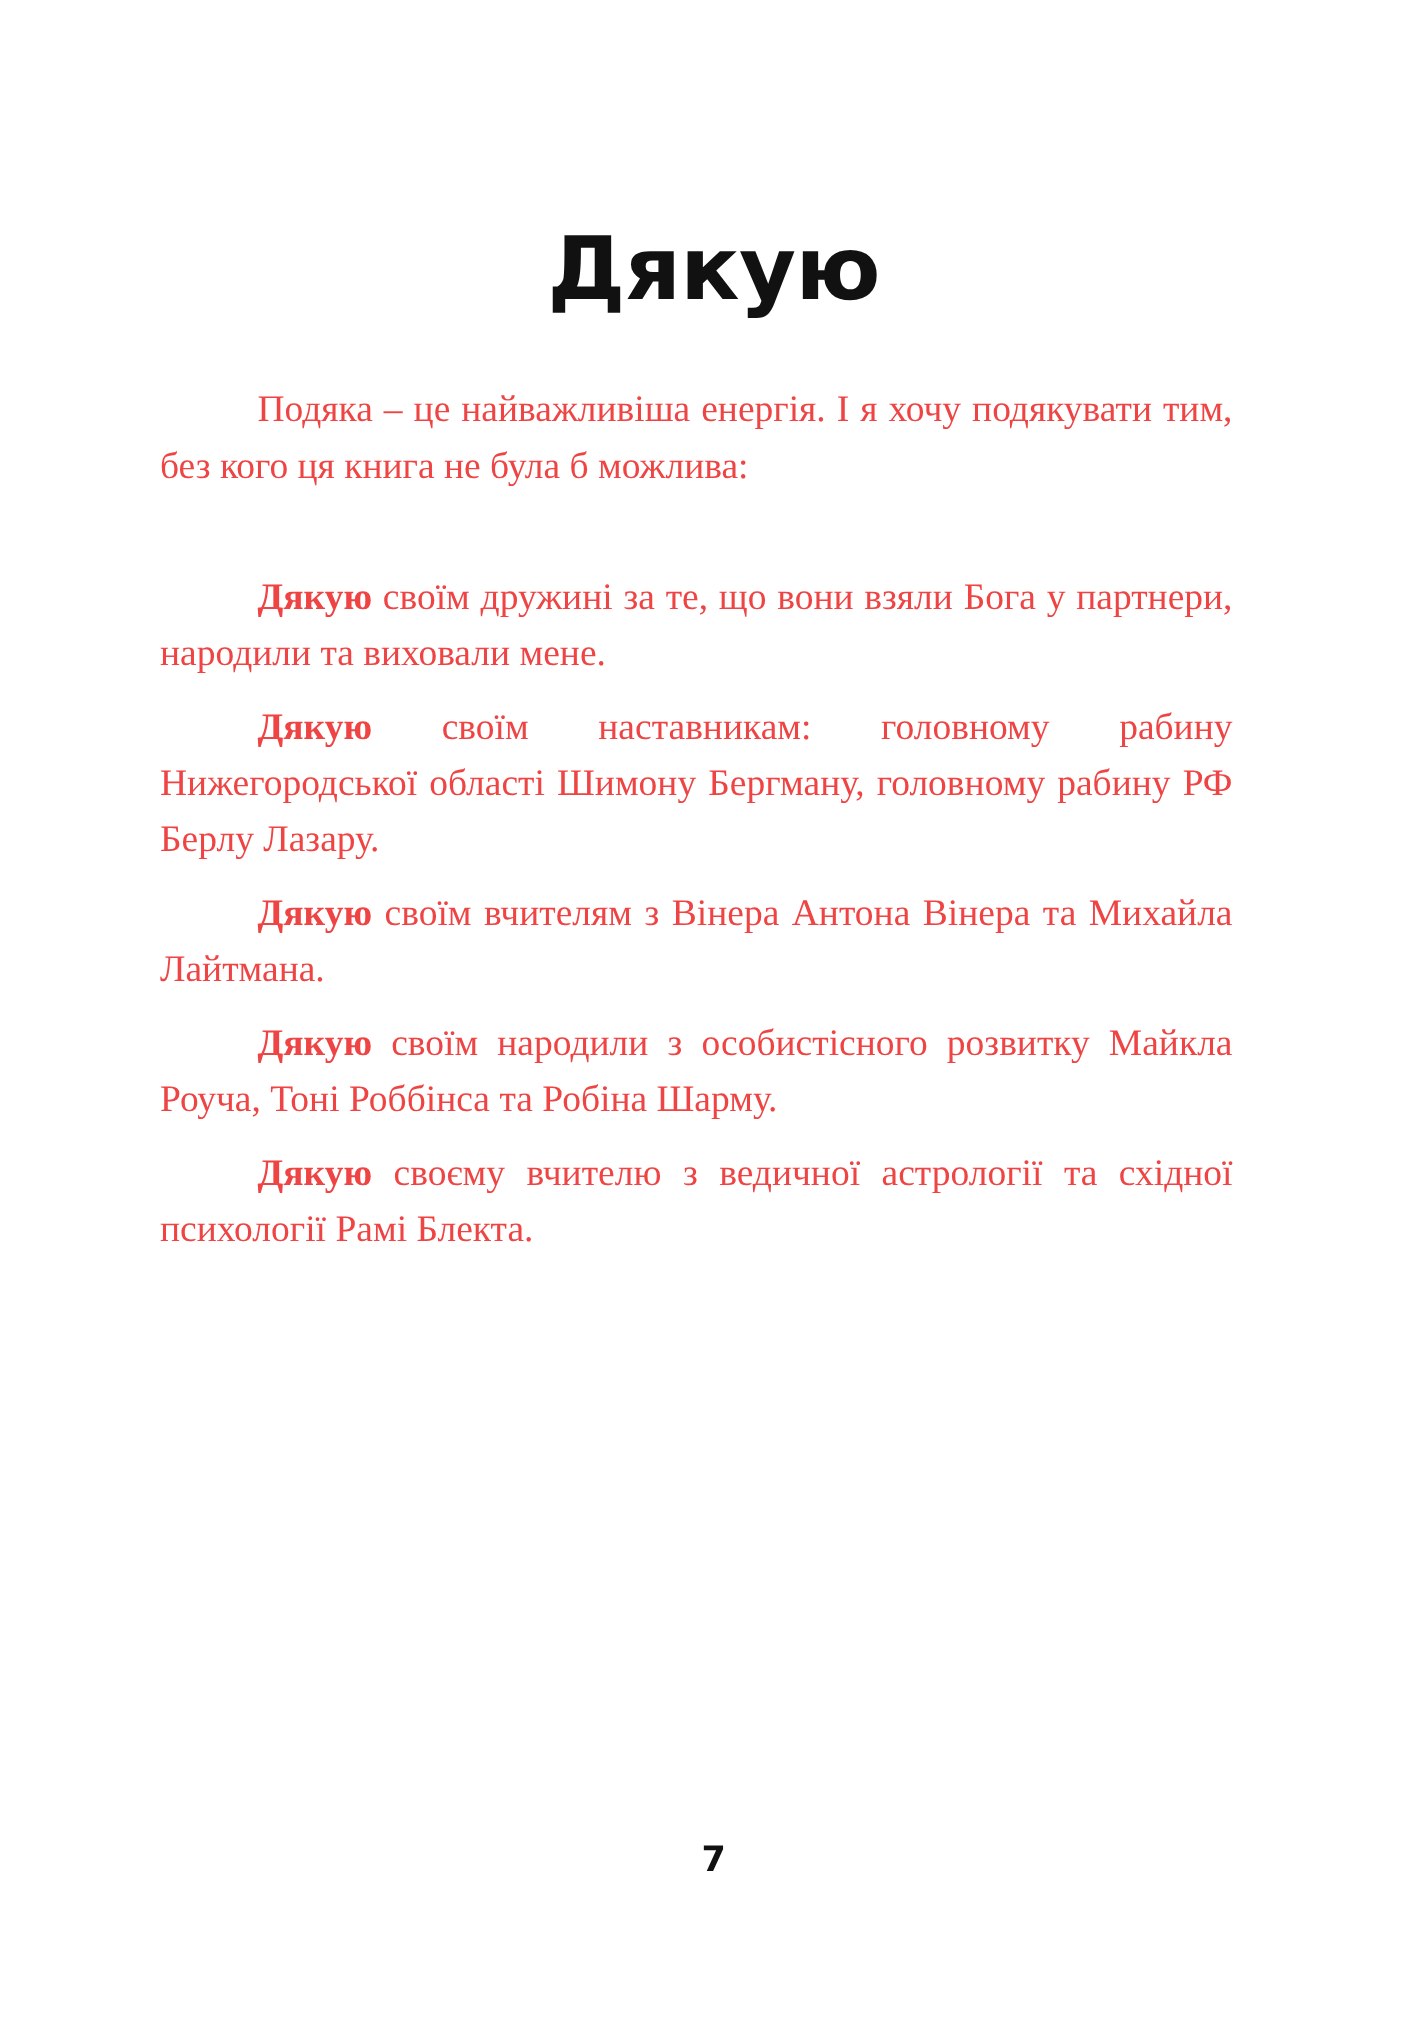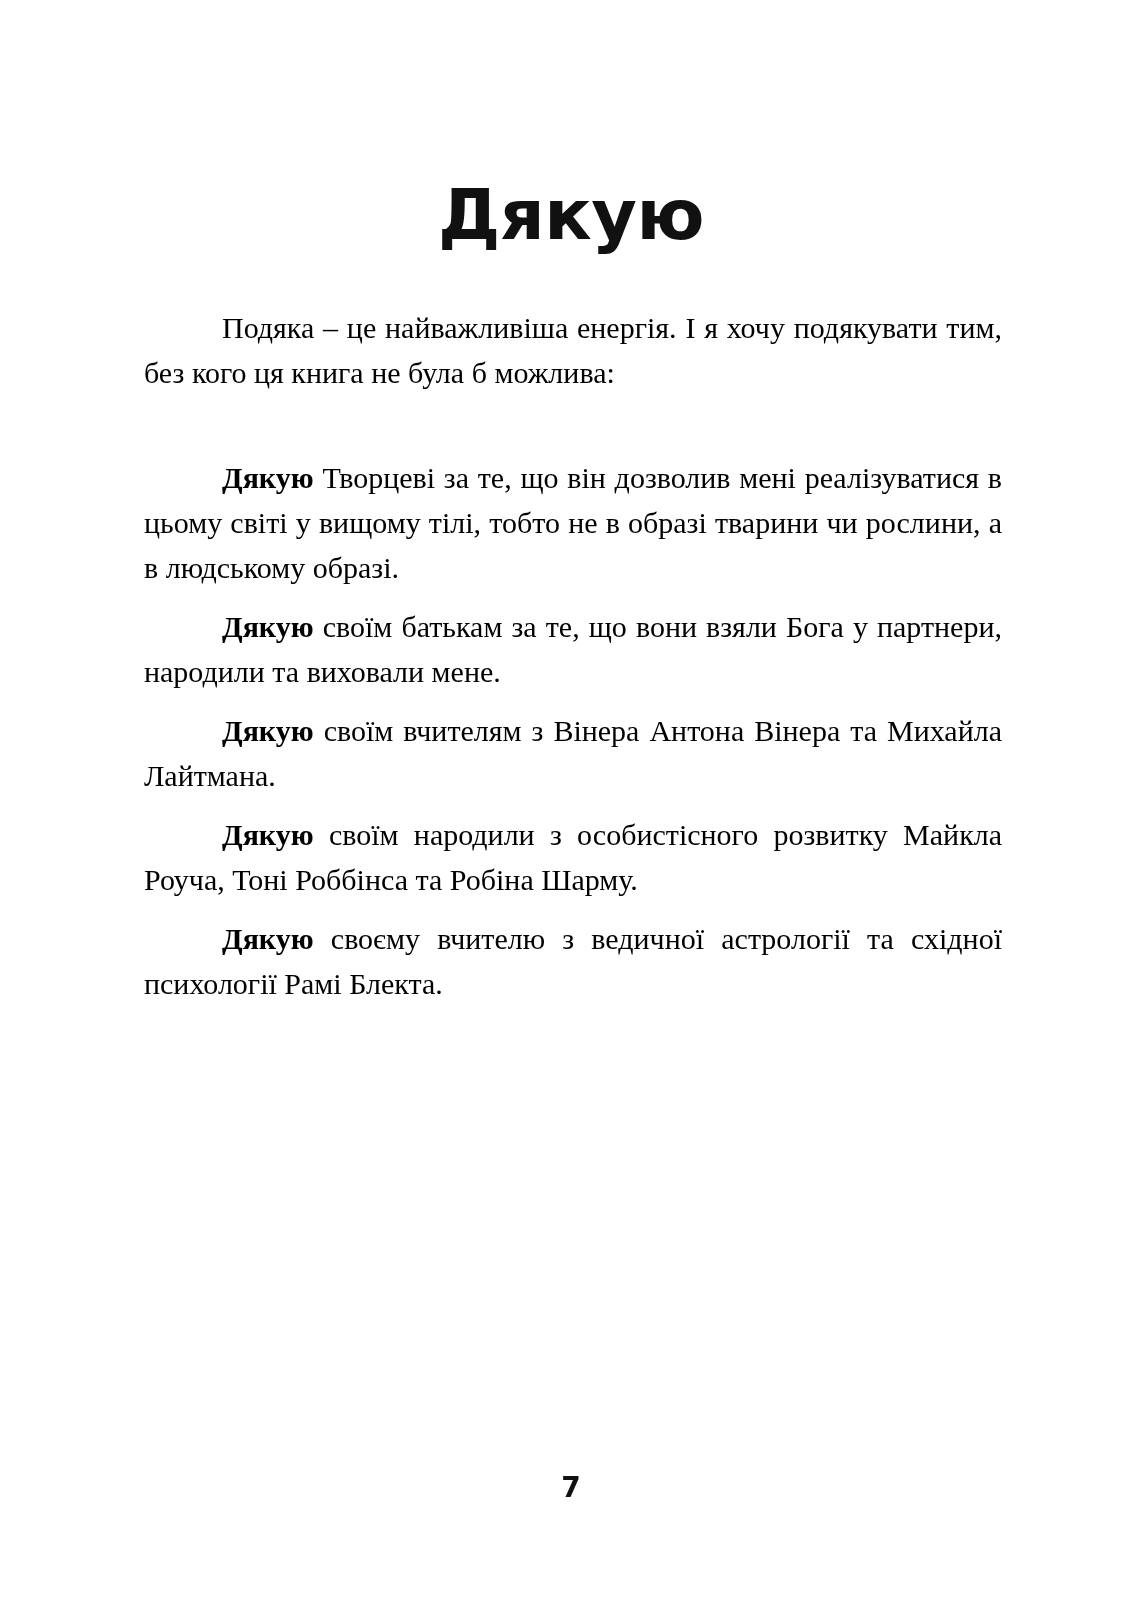"Подяка – це найважливіша енергія." .content { color: #000000 -> #ef4444; margin-left: 16px -> none }
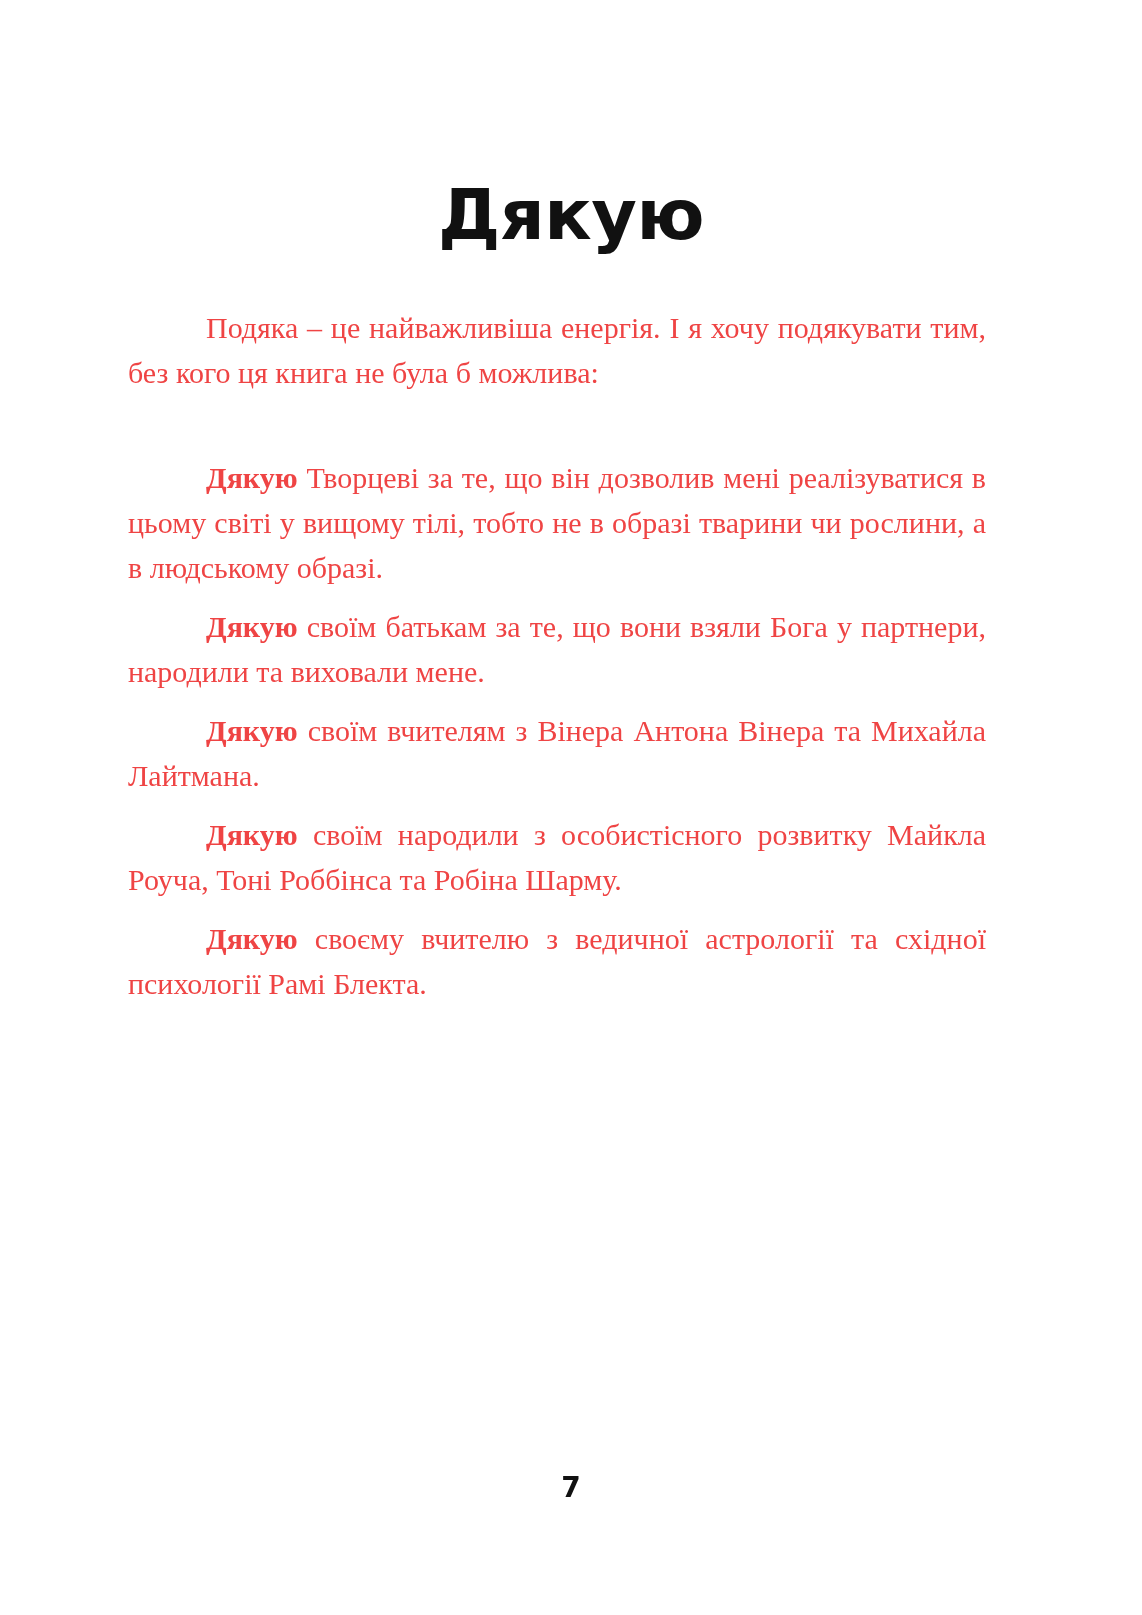"Дякую Творцеві за те, що" p.thanks { html: <p> <span>Дякую</span><span> Творцеві за те, що він дозволив мені реалізуватися в цьому світі у вищому тілі, тобто не в образі тварини чи рослини, а в людському образі.</span> </p> -> none }
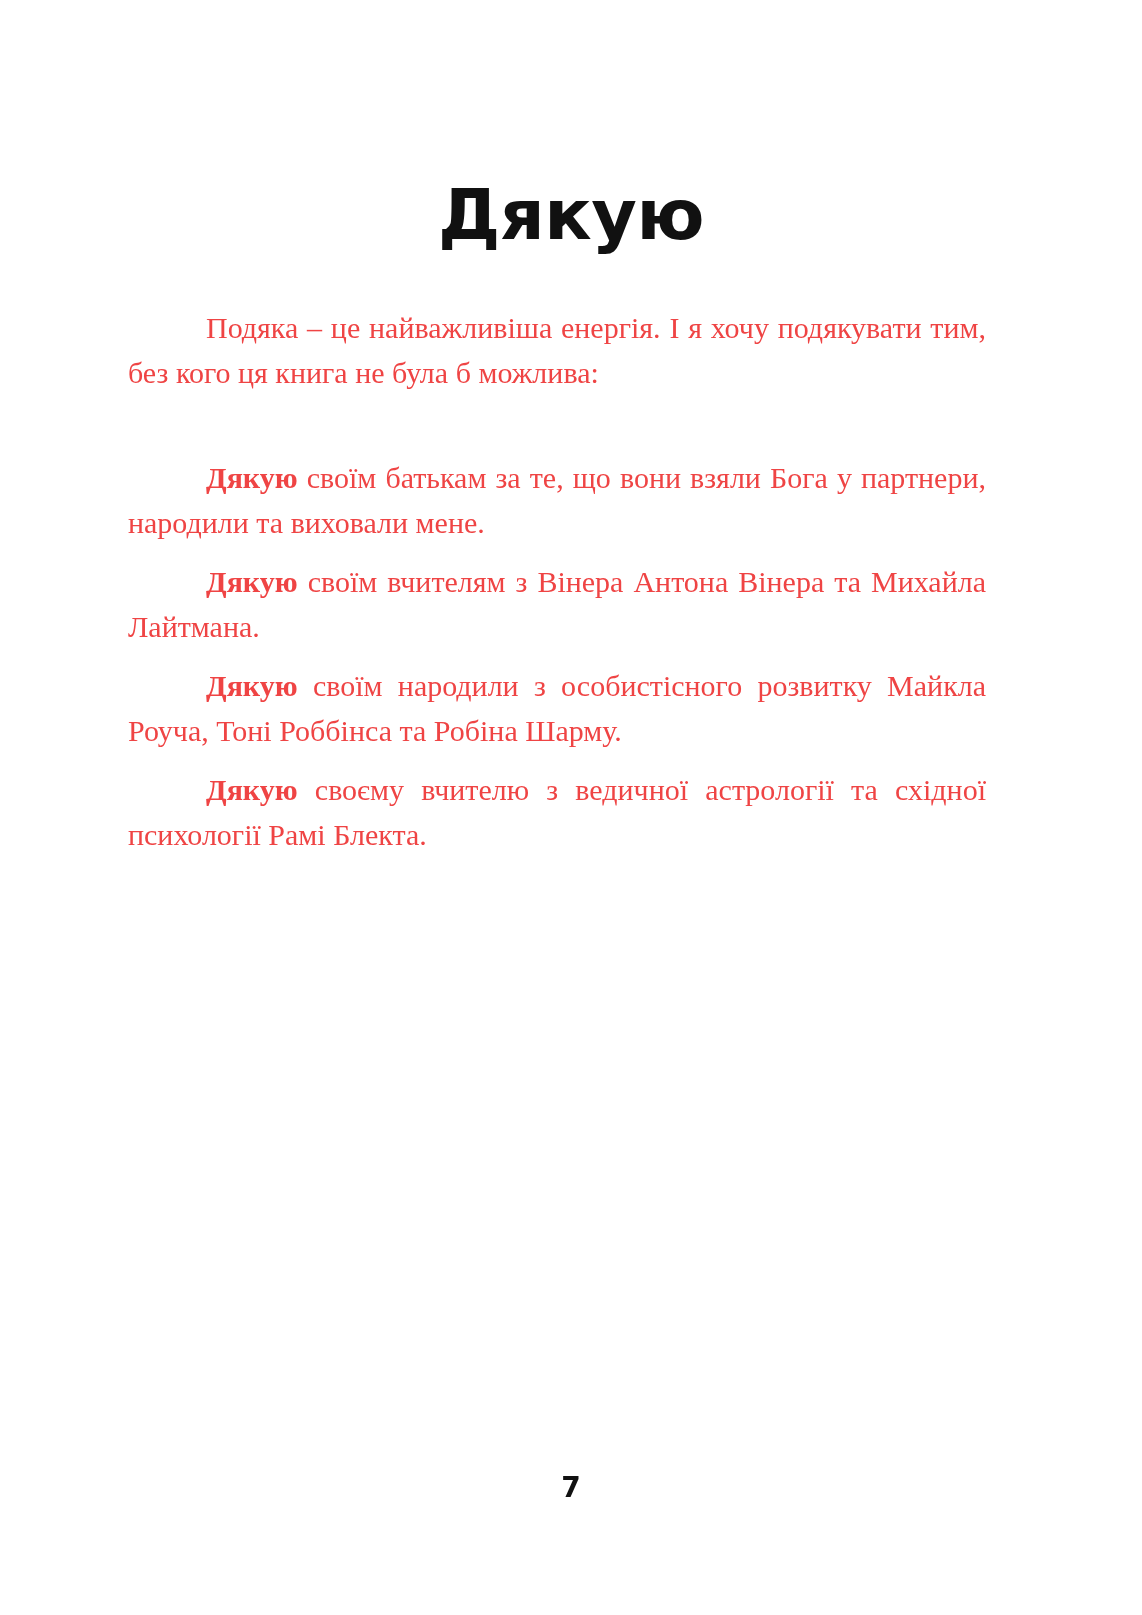"своїм батькам за те, що" span { text: батькам -> дружині }
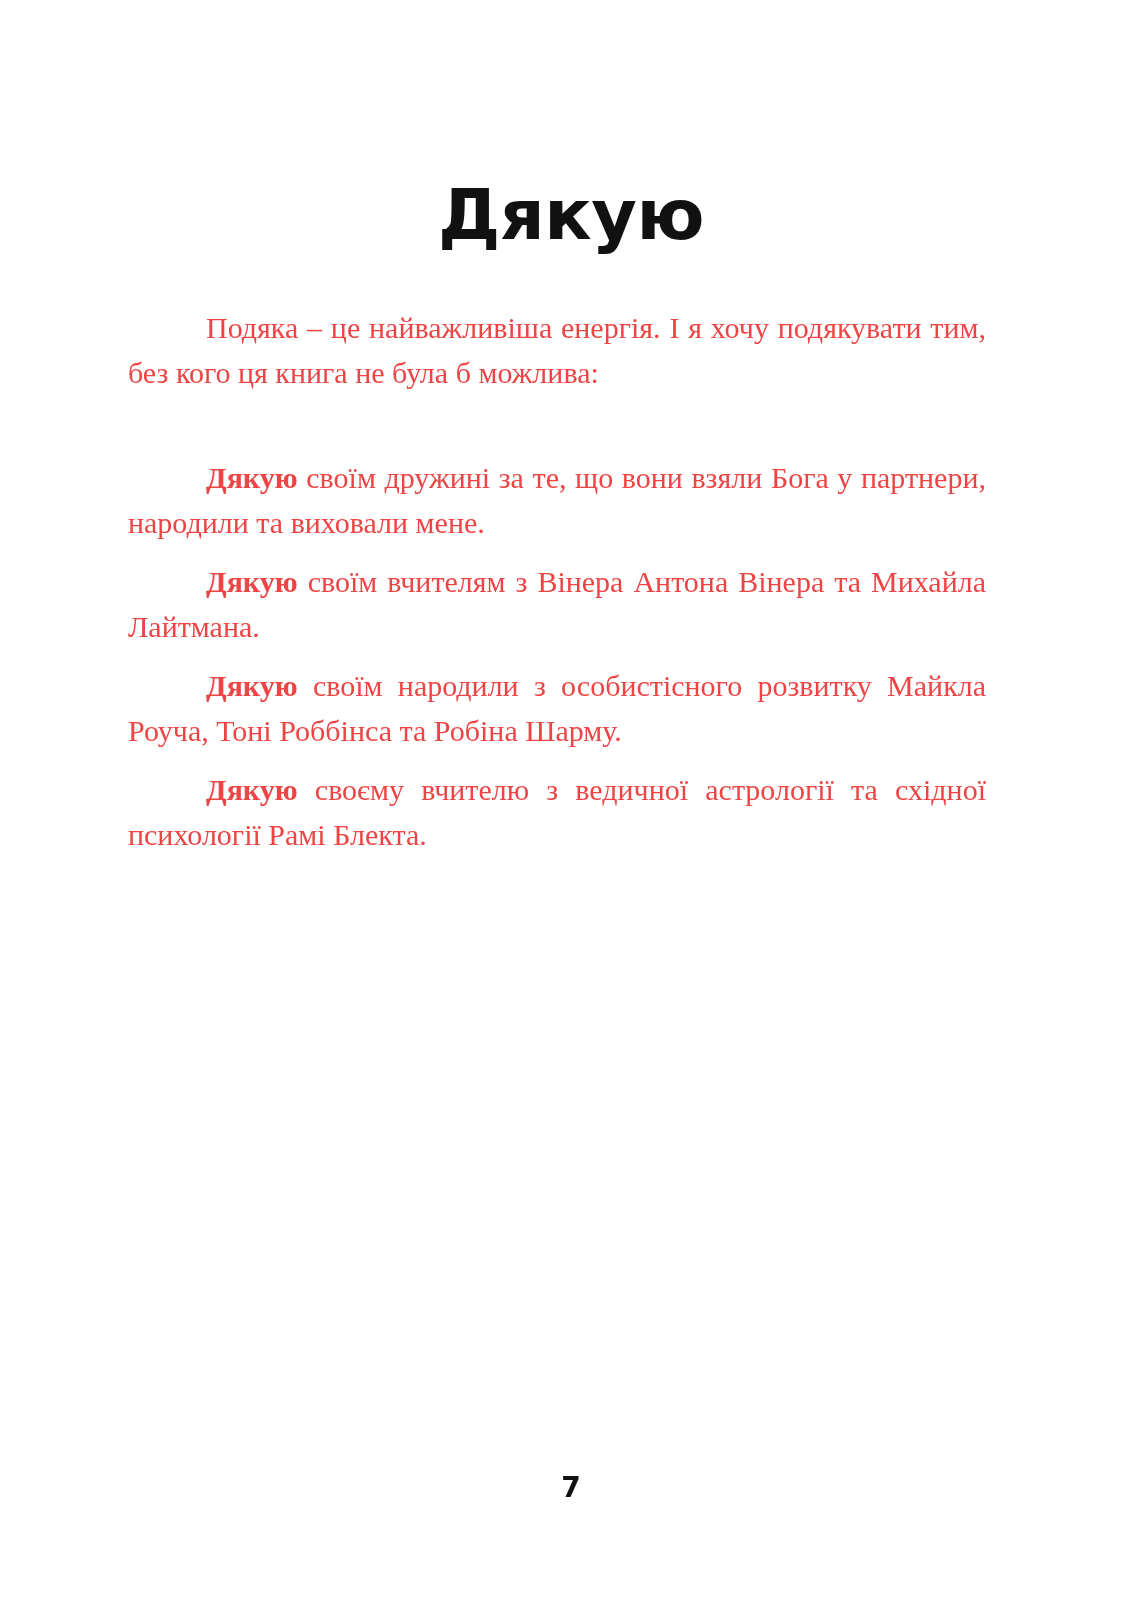"Дякую своїм наставникам: головному" p.thanks { html: none -> <p> <span>Дякую</span><span> своїм наставникам: головному рабину Нижегородської області Шимону Бергману, головному рабину РФ Берлу Лазару.</span> </p> }
